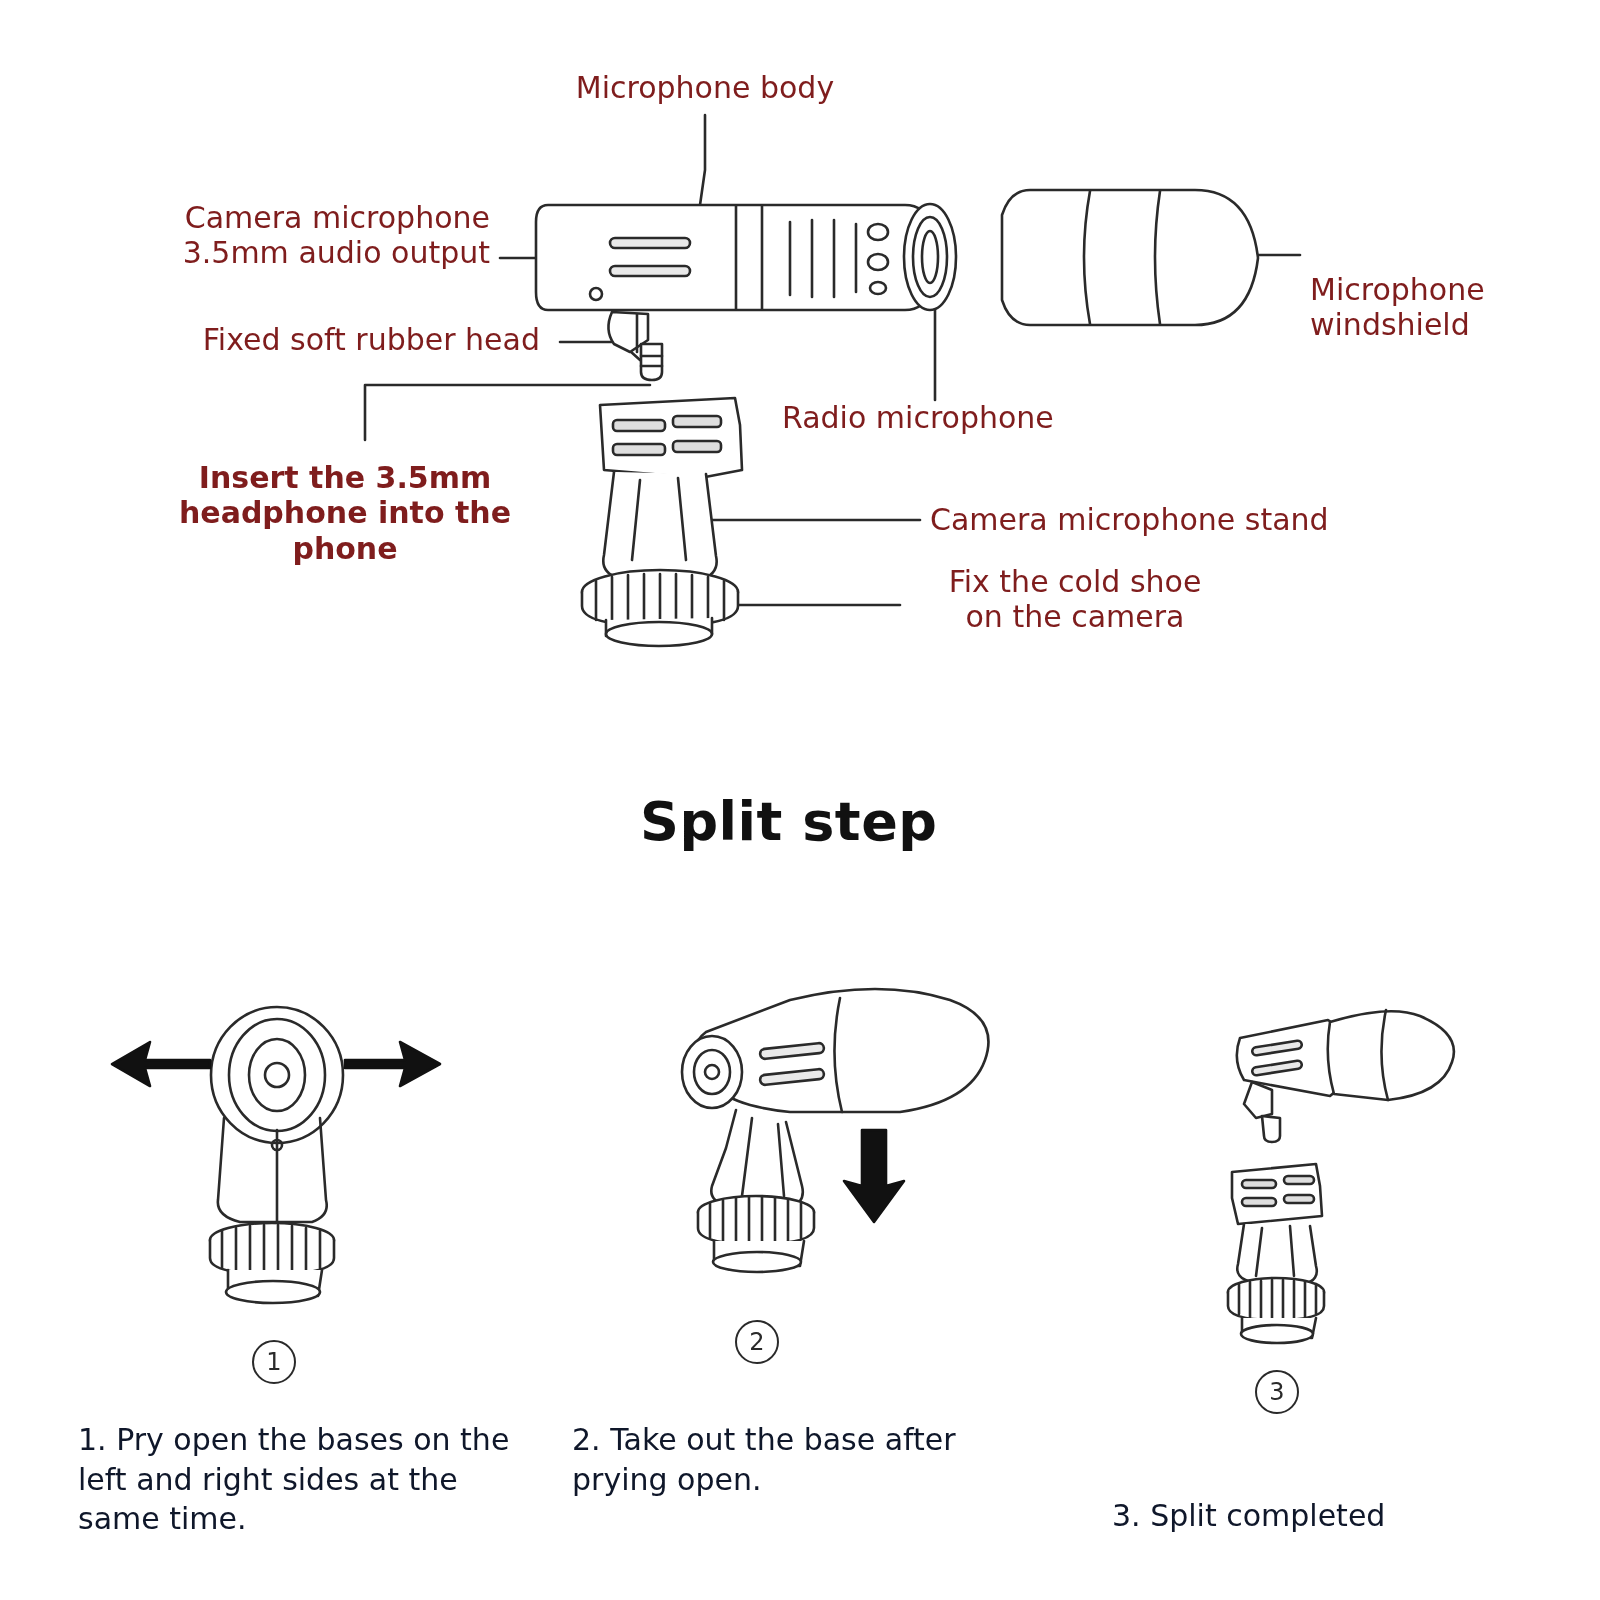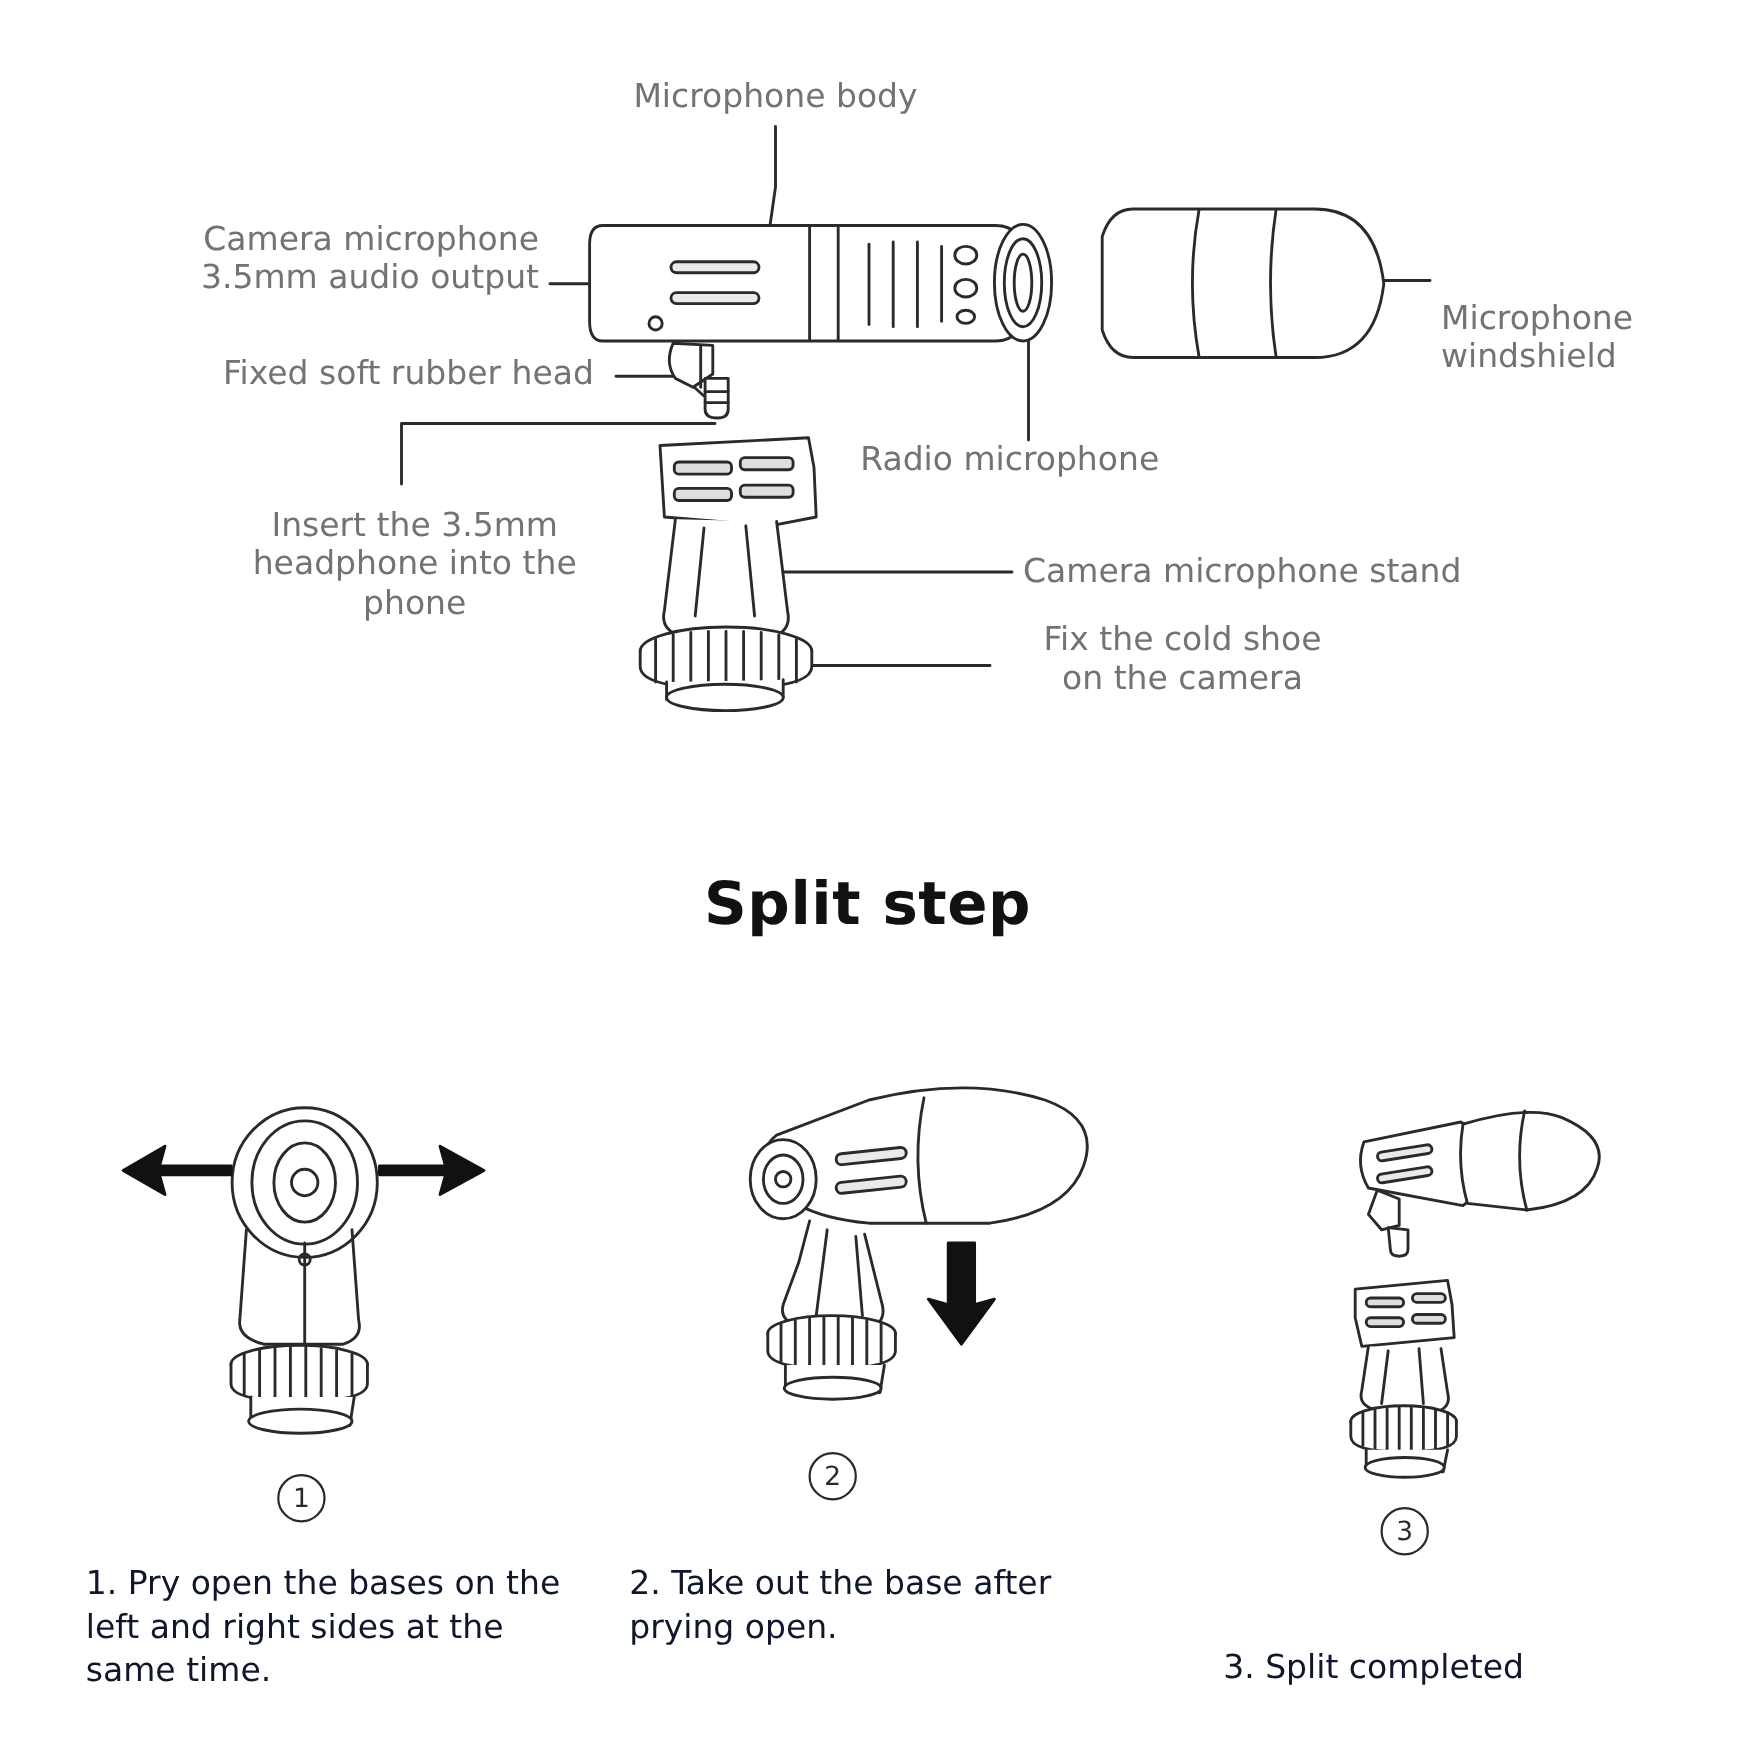"Microphone body" .lbl { color: #737373 -> #7f1d1d }
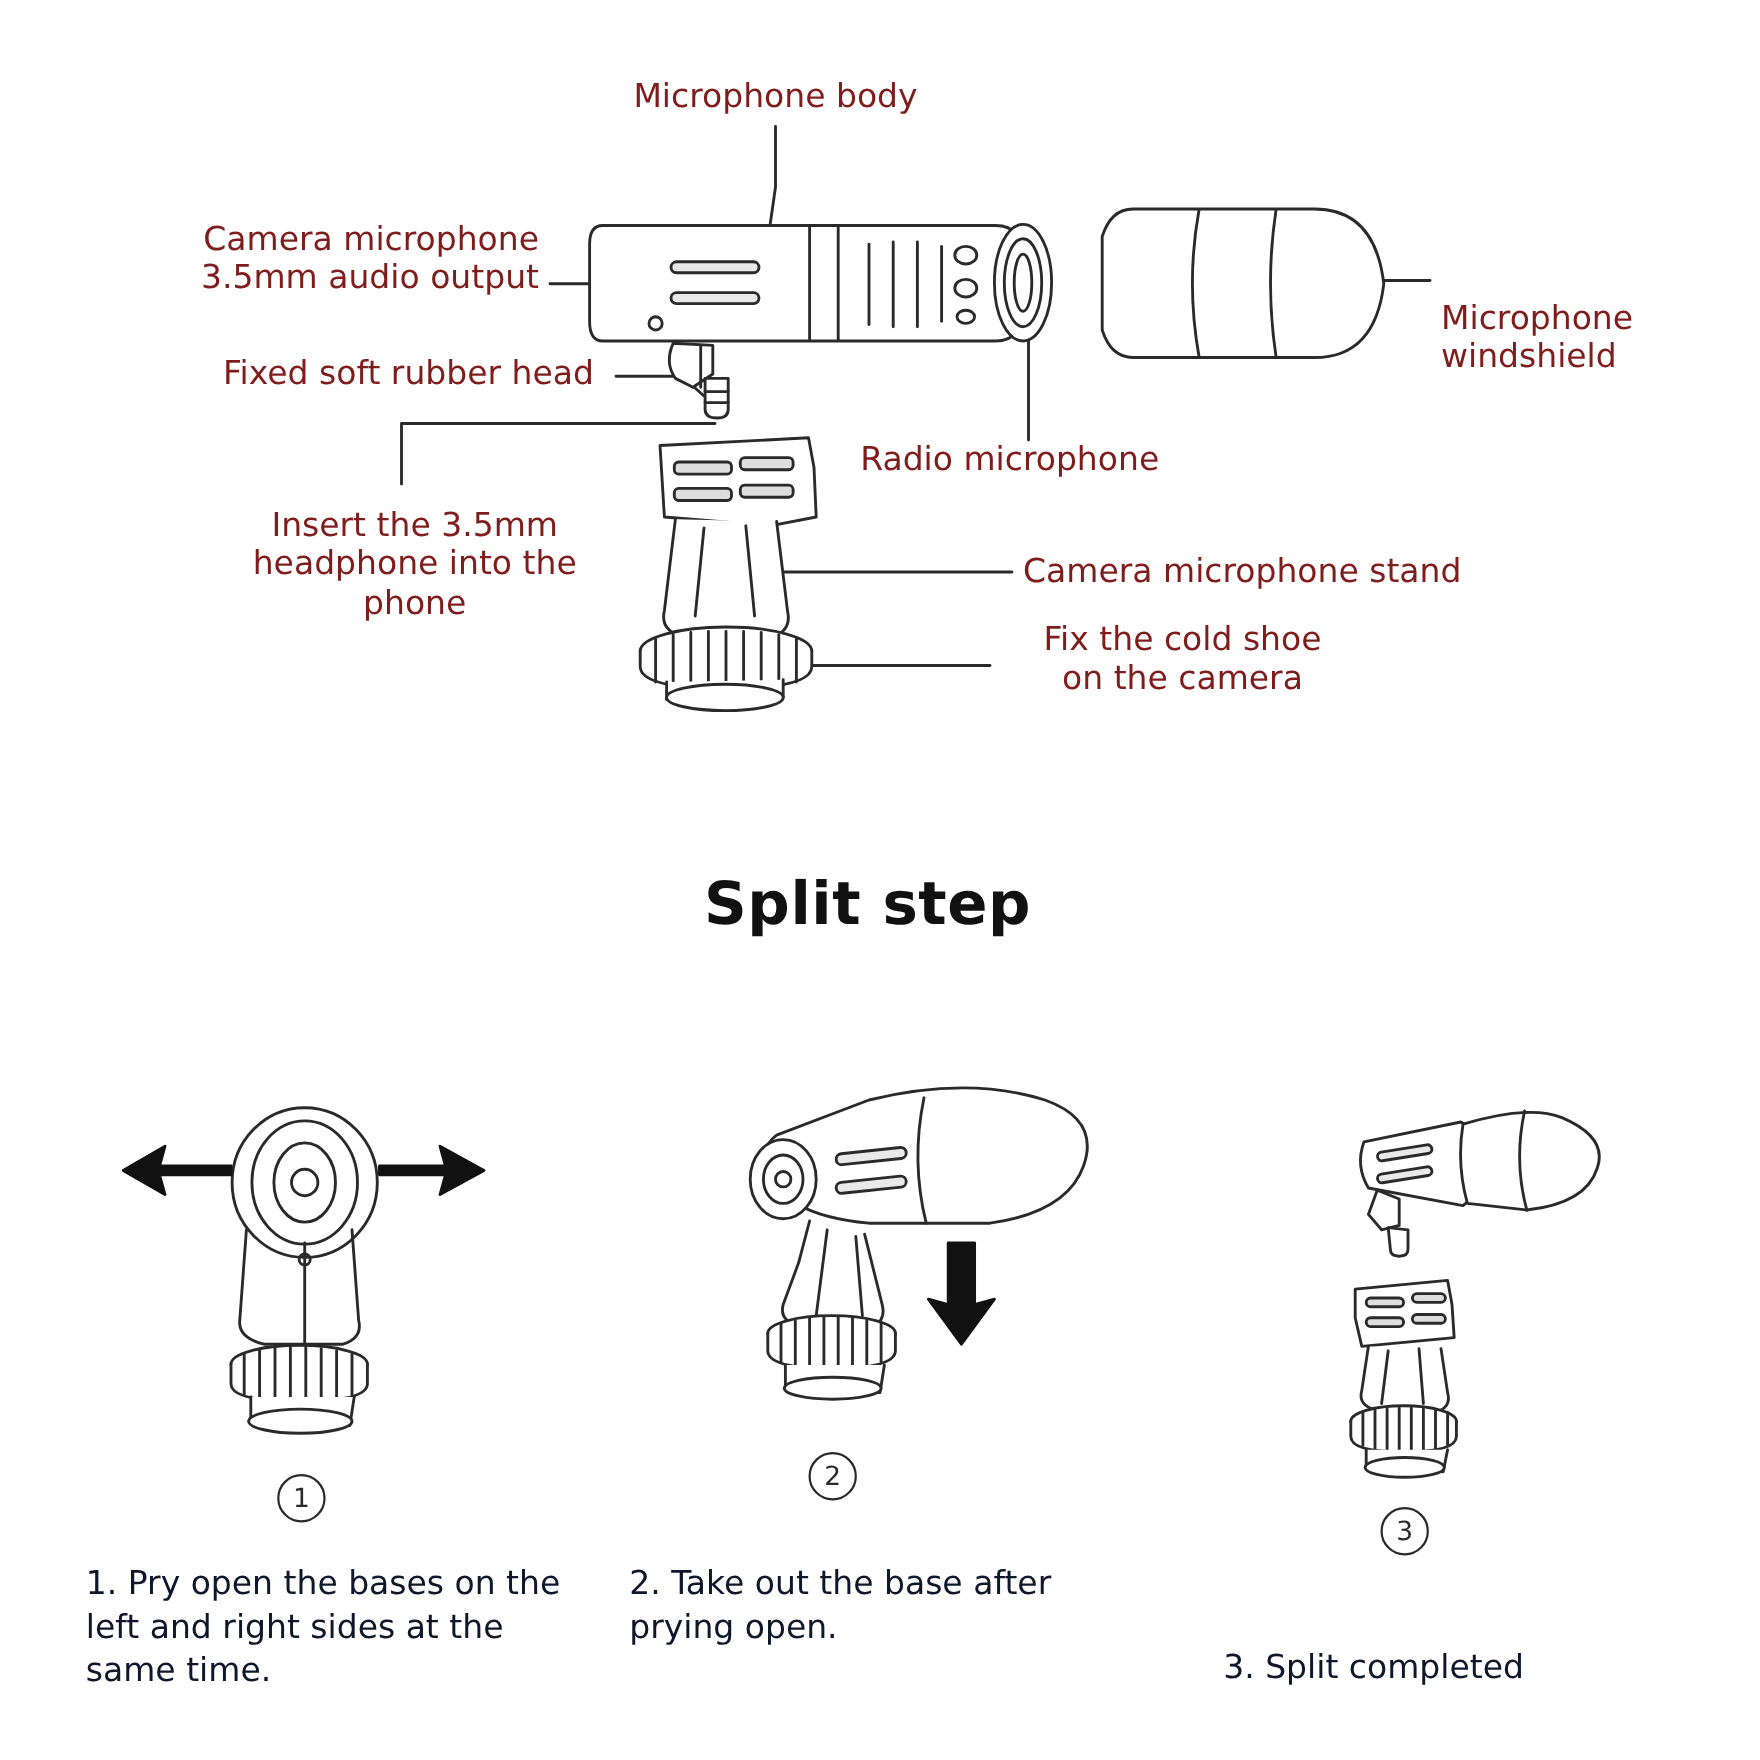"Insert the 3.5mm" div.lbl { font-weight: none -> bold; left: 202px -> 170px }
